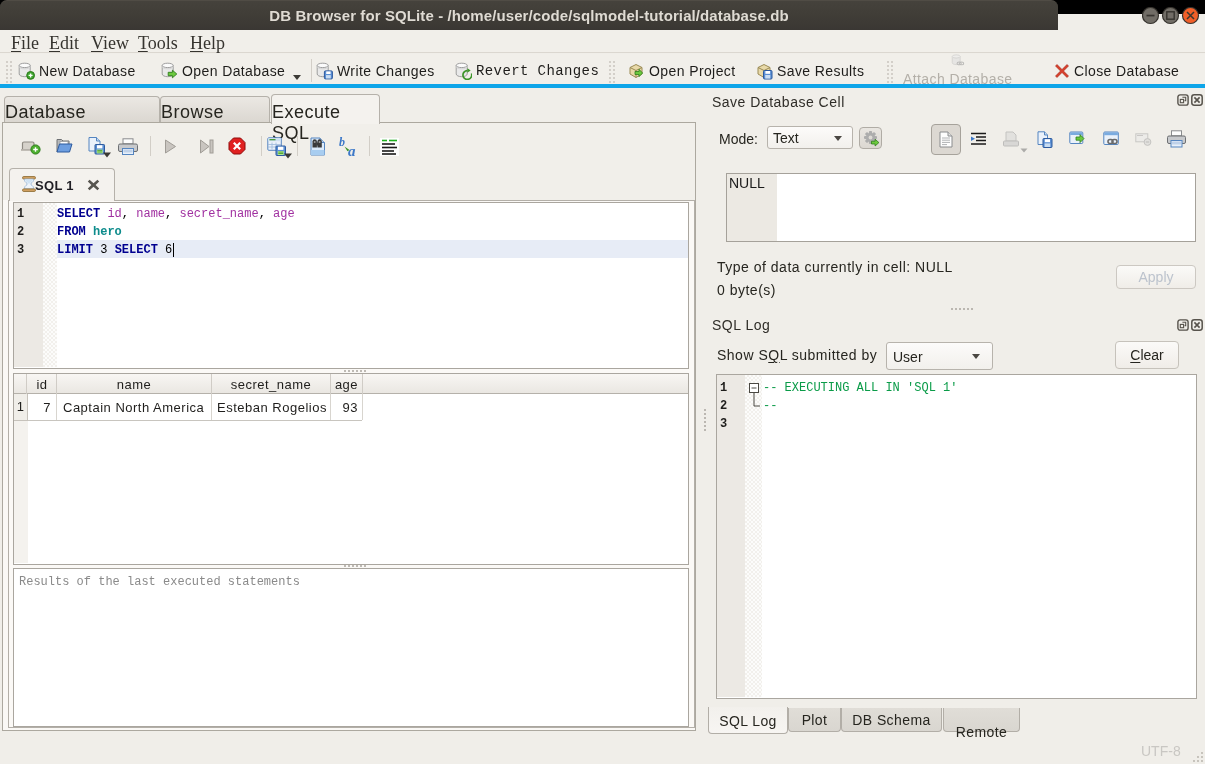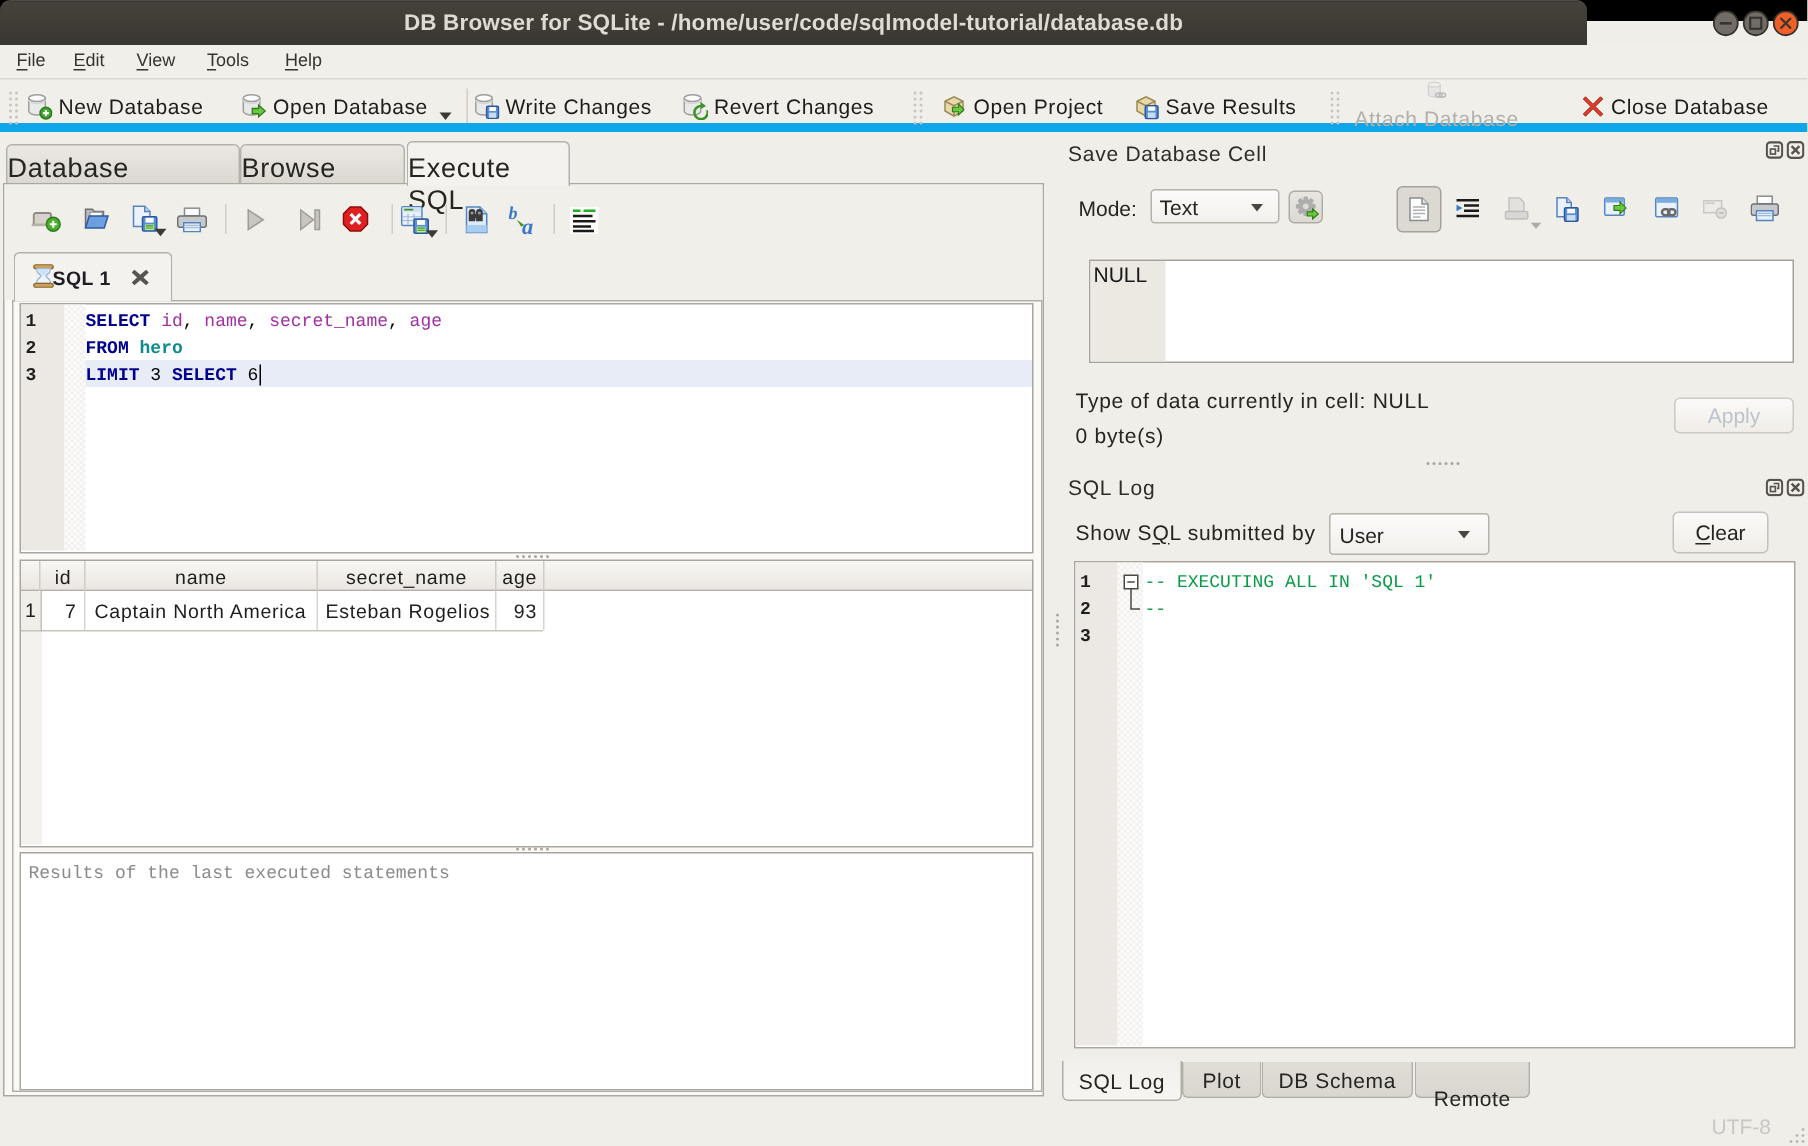"File" #menubar { font-family: none -> Liberation Serif, serif; font-size: 12px -> 18px }
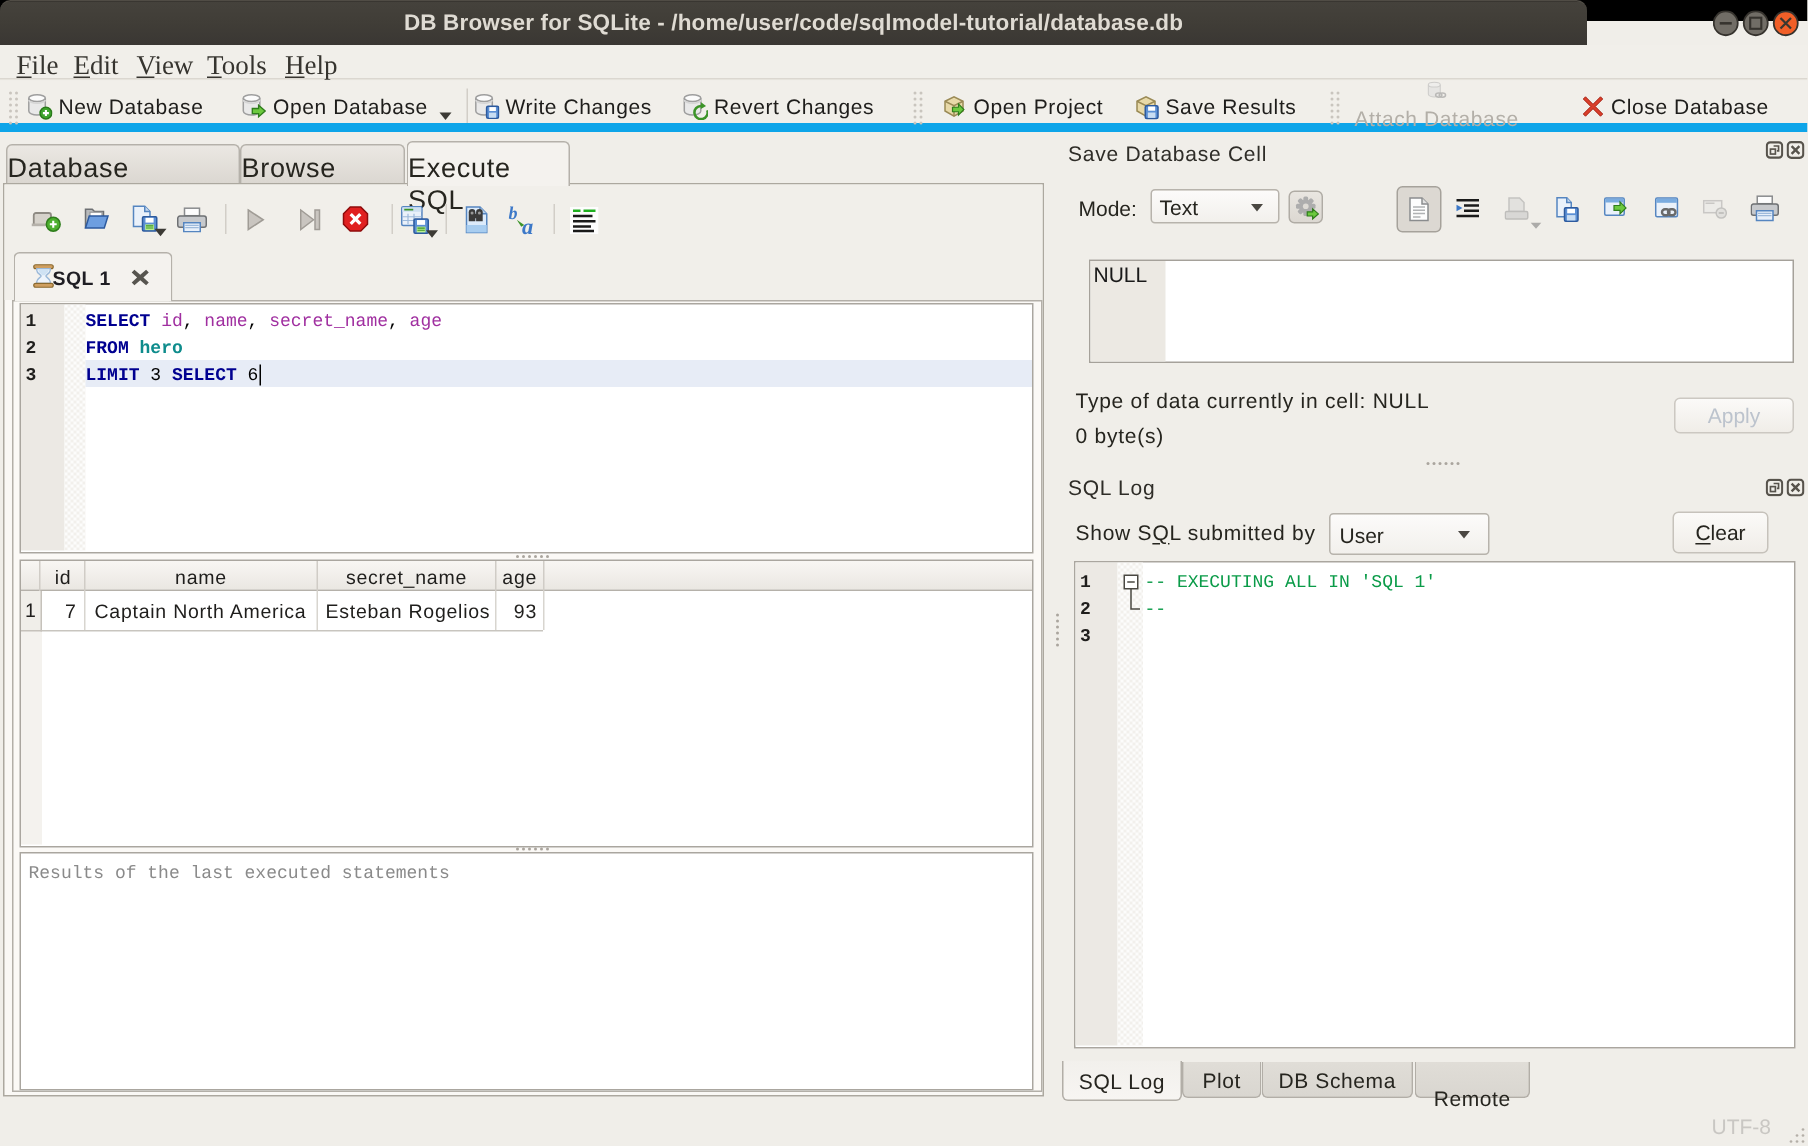"New Database" #toolbar { border-bottom: 6px solid #0ea5e9 -> 4px solid #0ea5e9 }
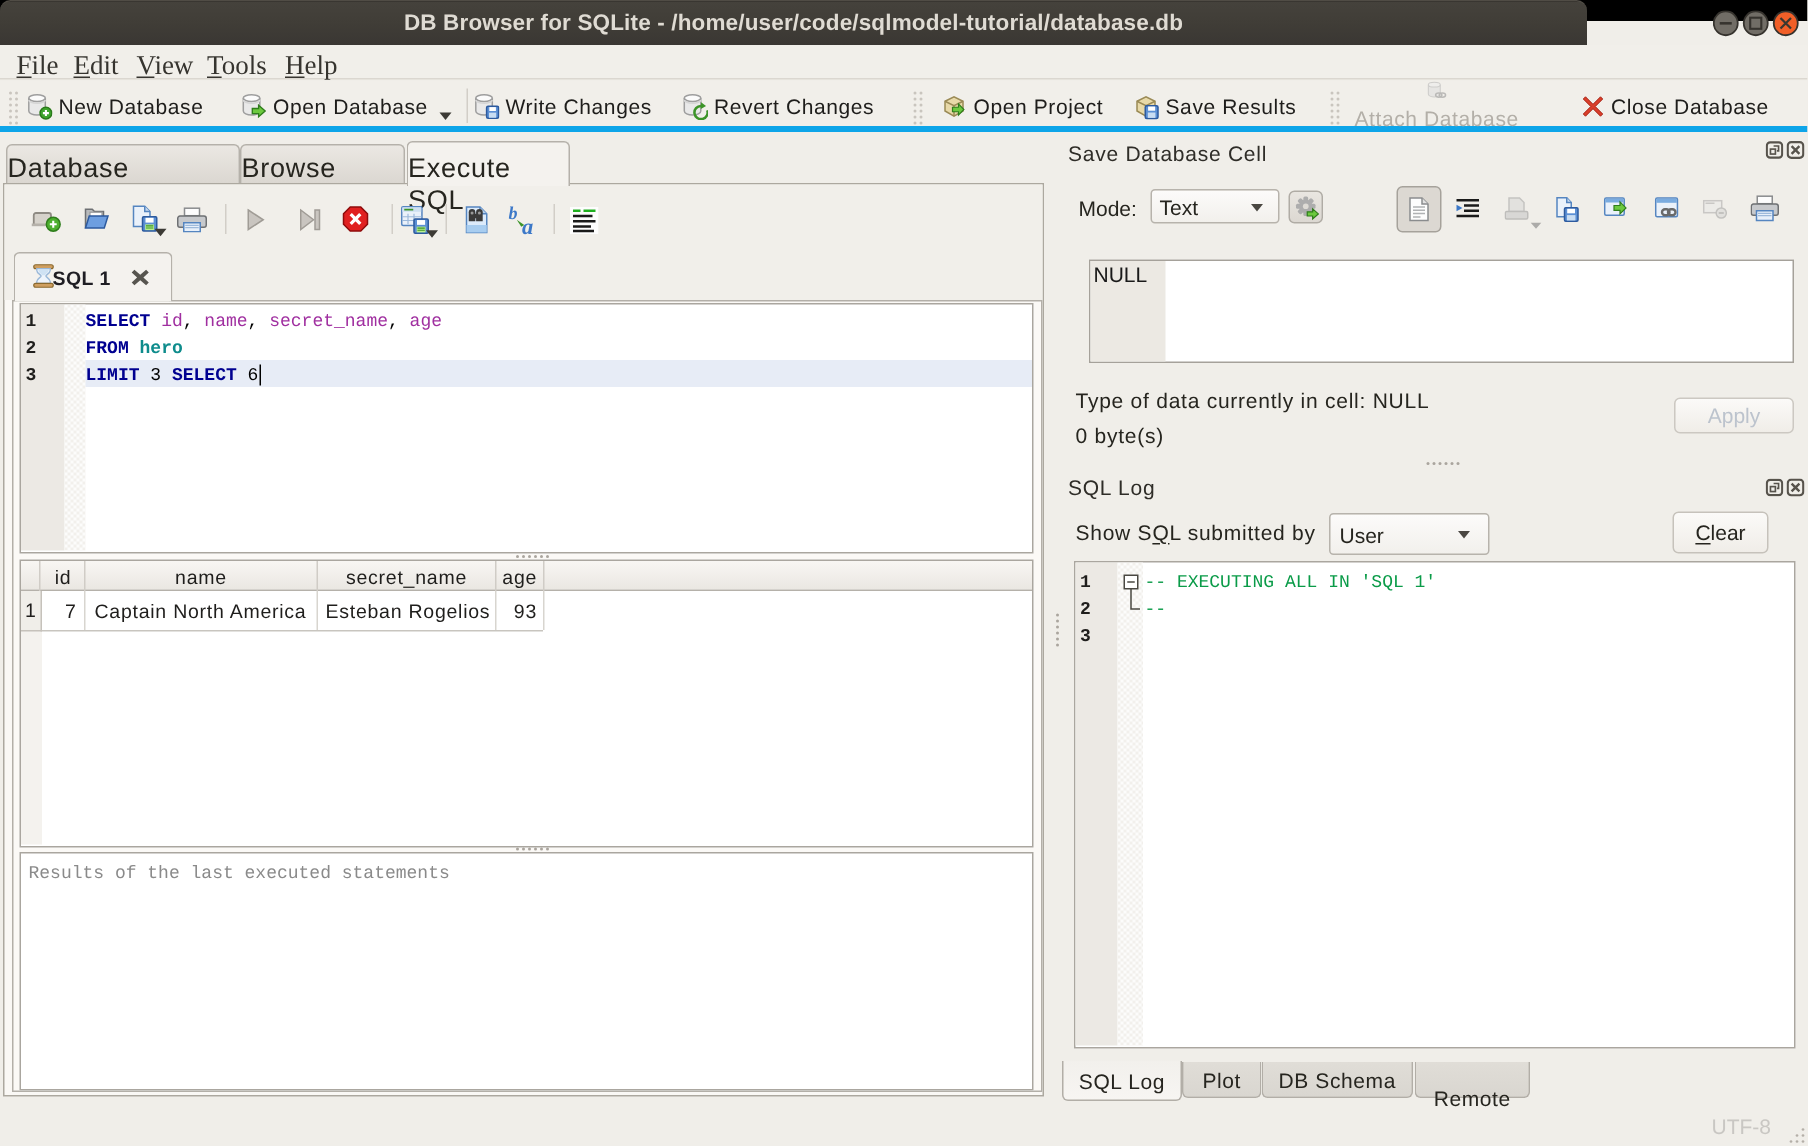"Revert Changes" div.tbtn { font-family: none -> Liberation Mono, monospace }
